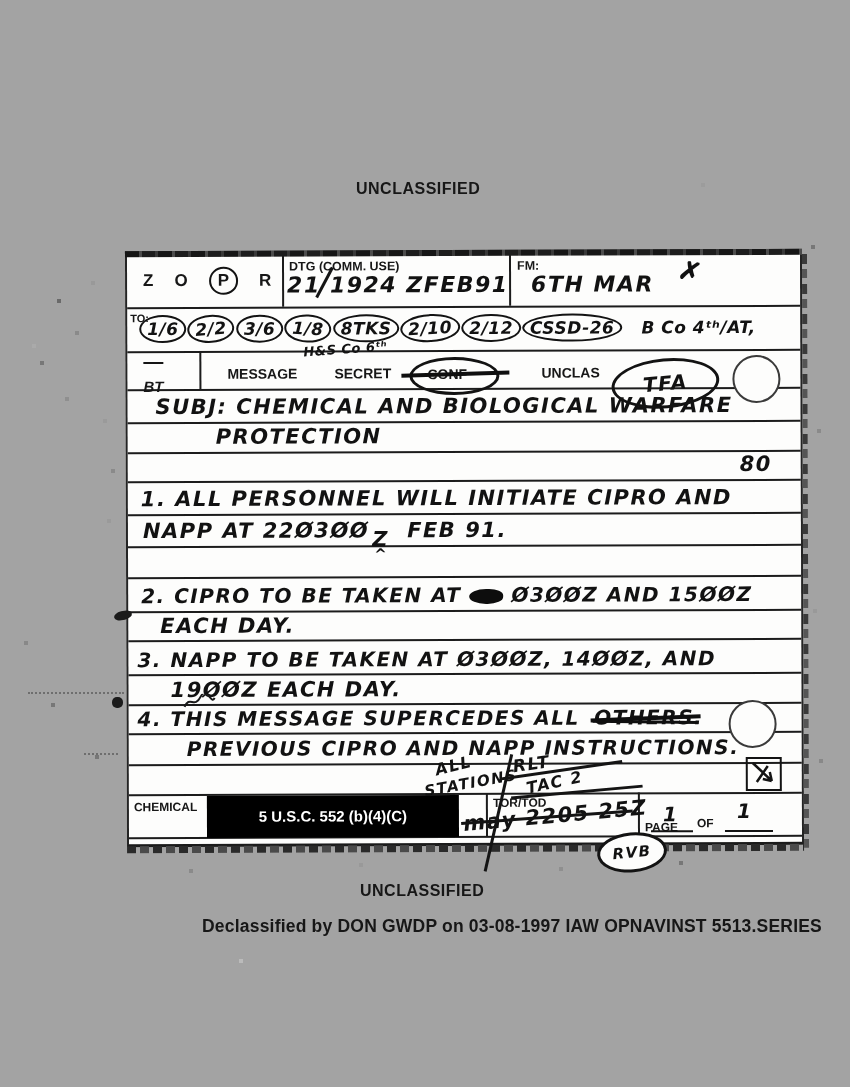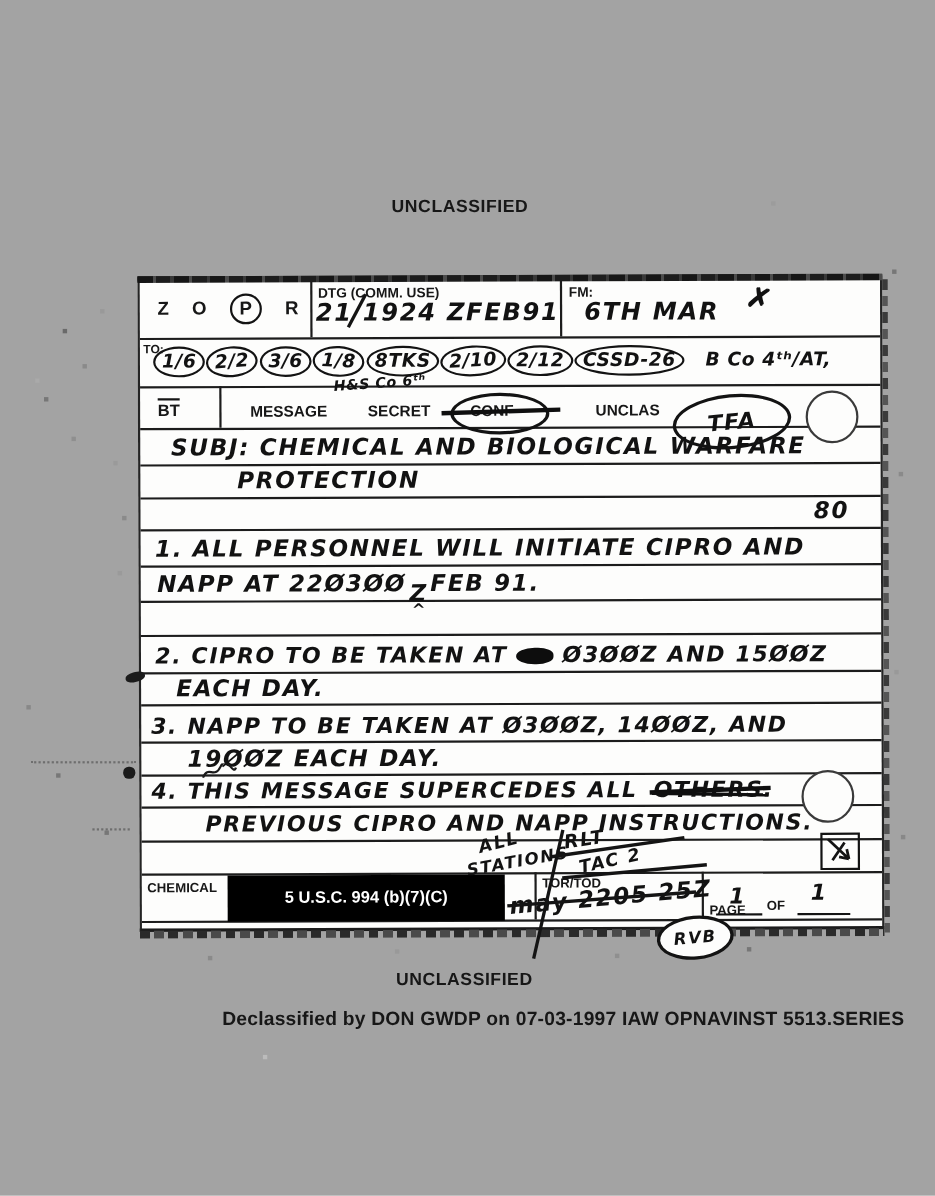"BT" div.abs { font-style: none -> italic; padding-top: 1px -> 14px }
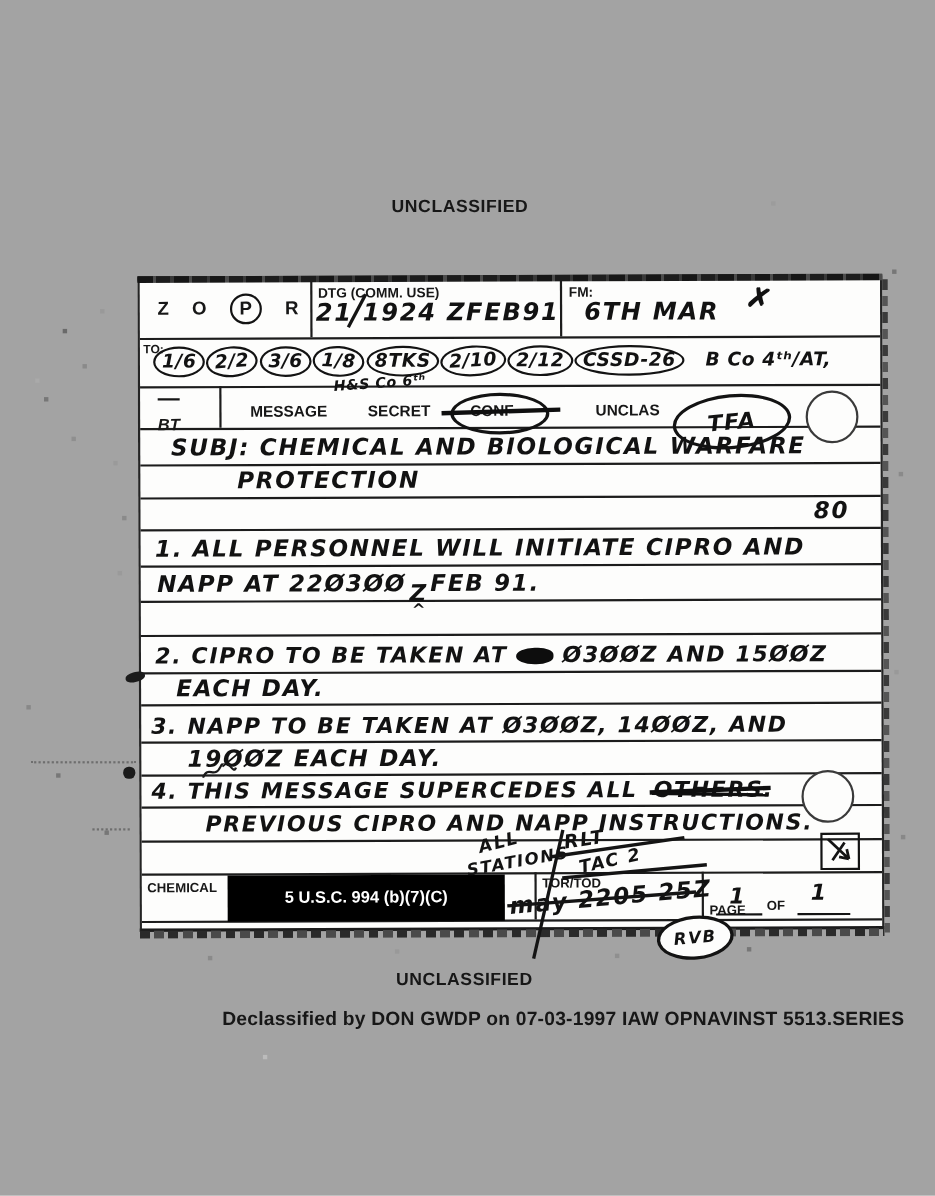"FEB 91." span { margin-left: 0 -> 16px }
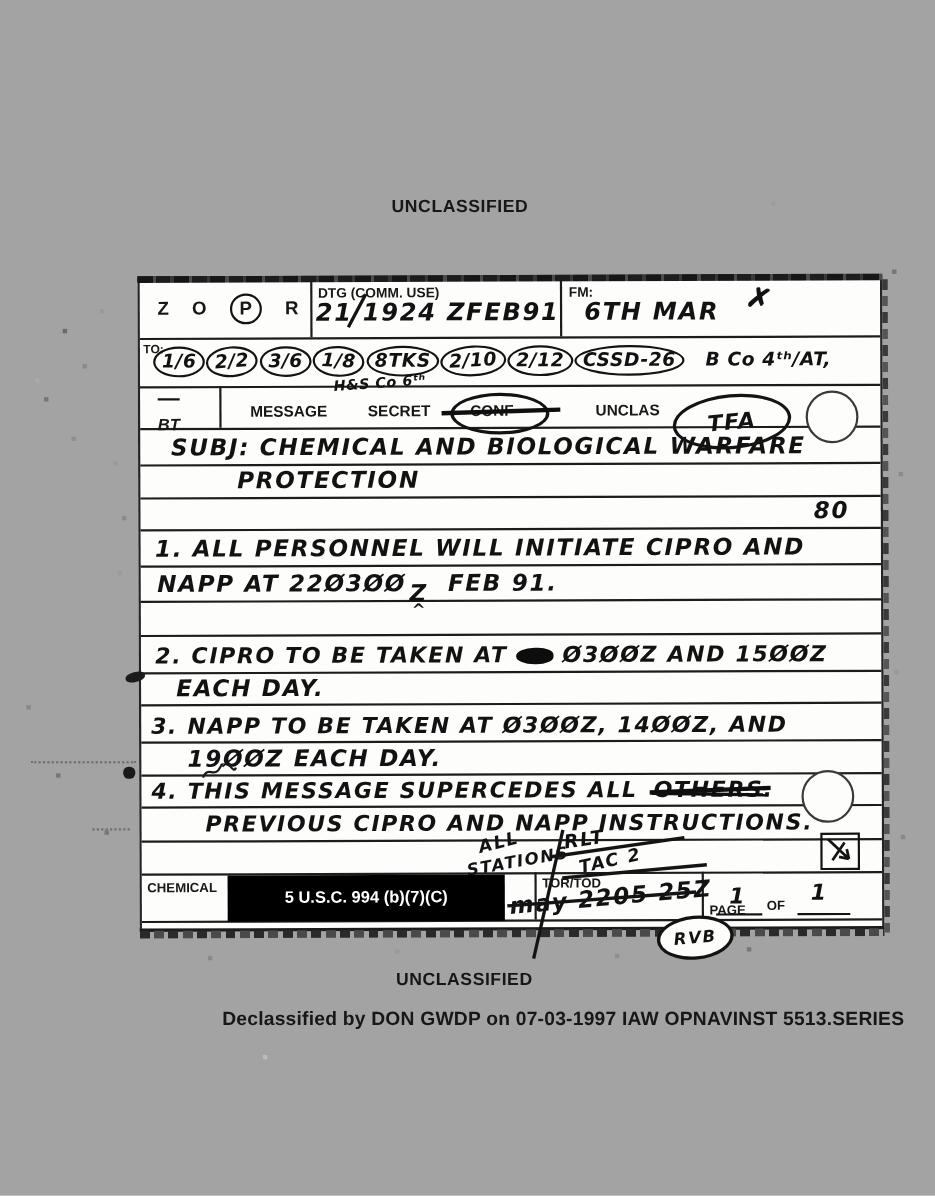"5 U.S.C. 994 (b)(7)(C)" div.abs { text: 994 (b)(7 -> 552 (b)(4 }
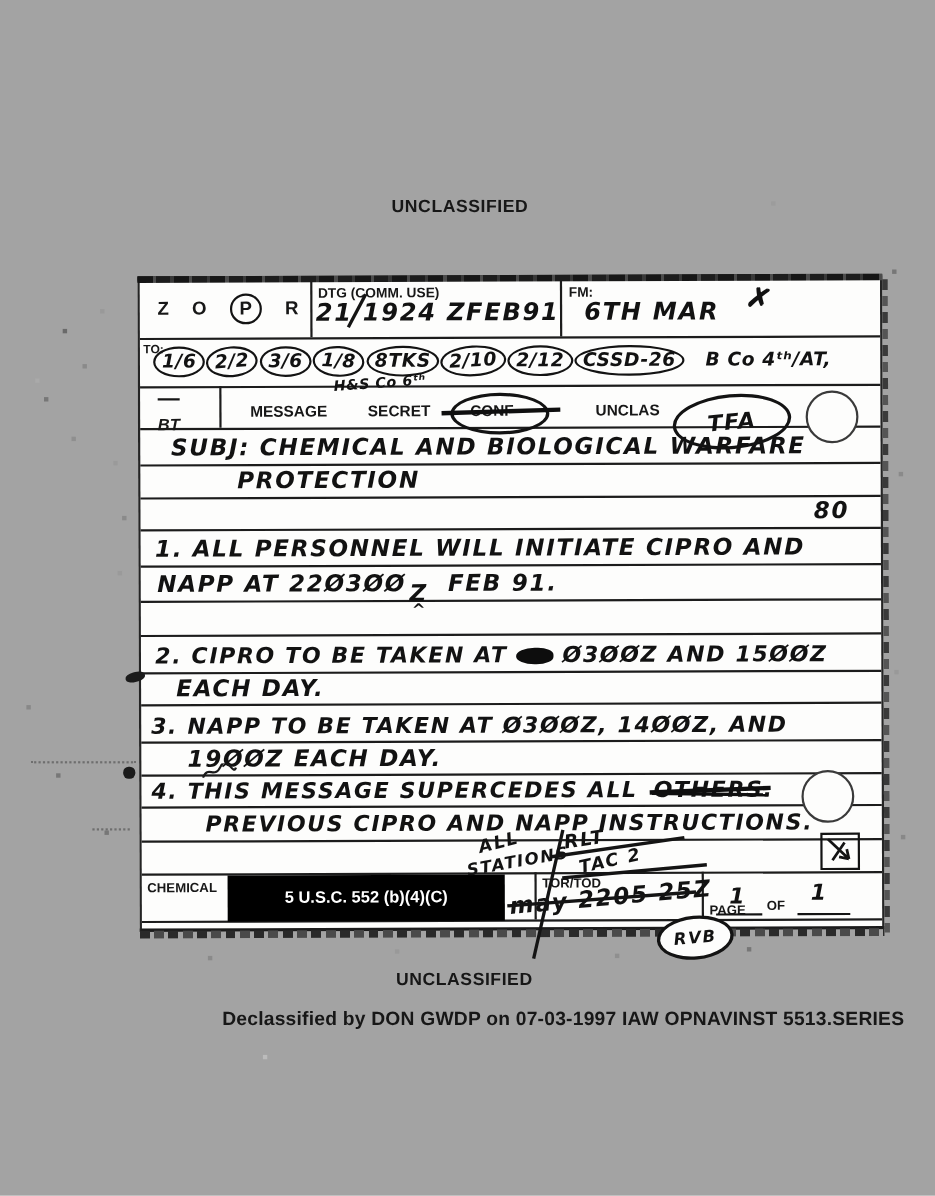"Declassified by DON GWDP on" div.abs { text: 07-03-1997 -> 03-08-1997 }
